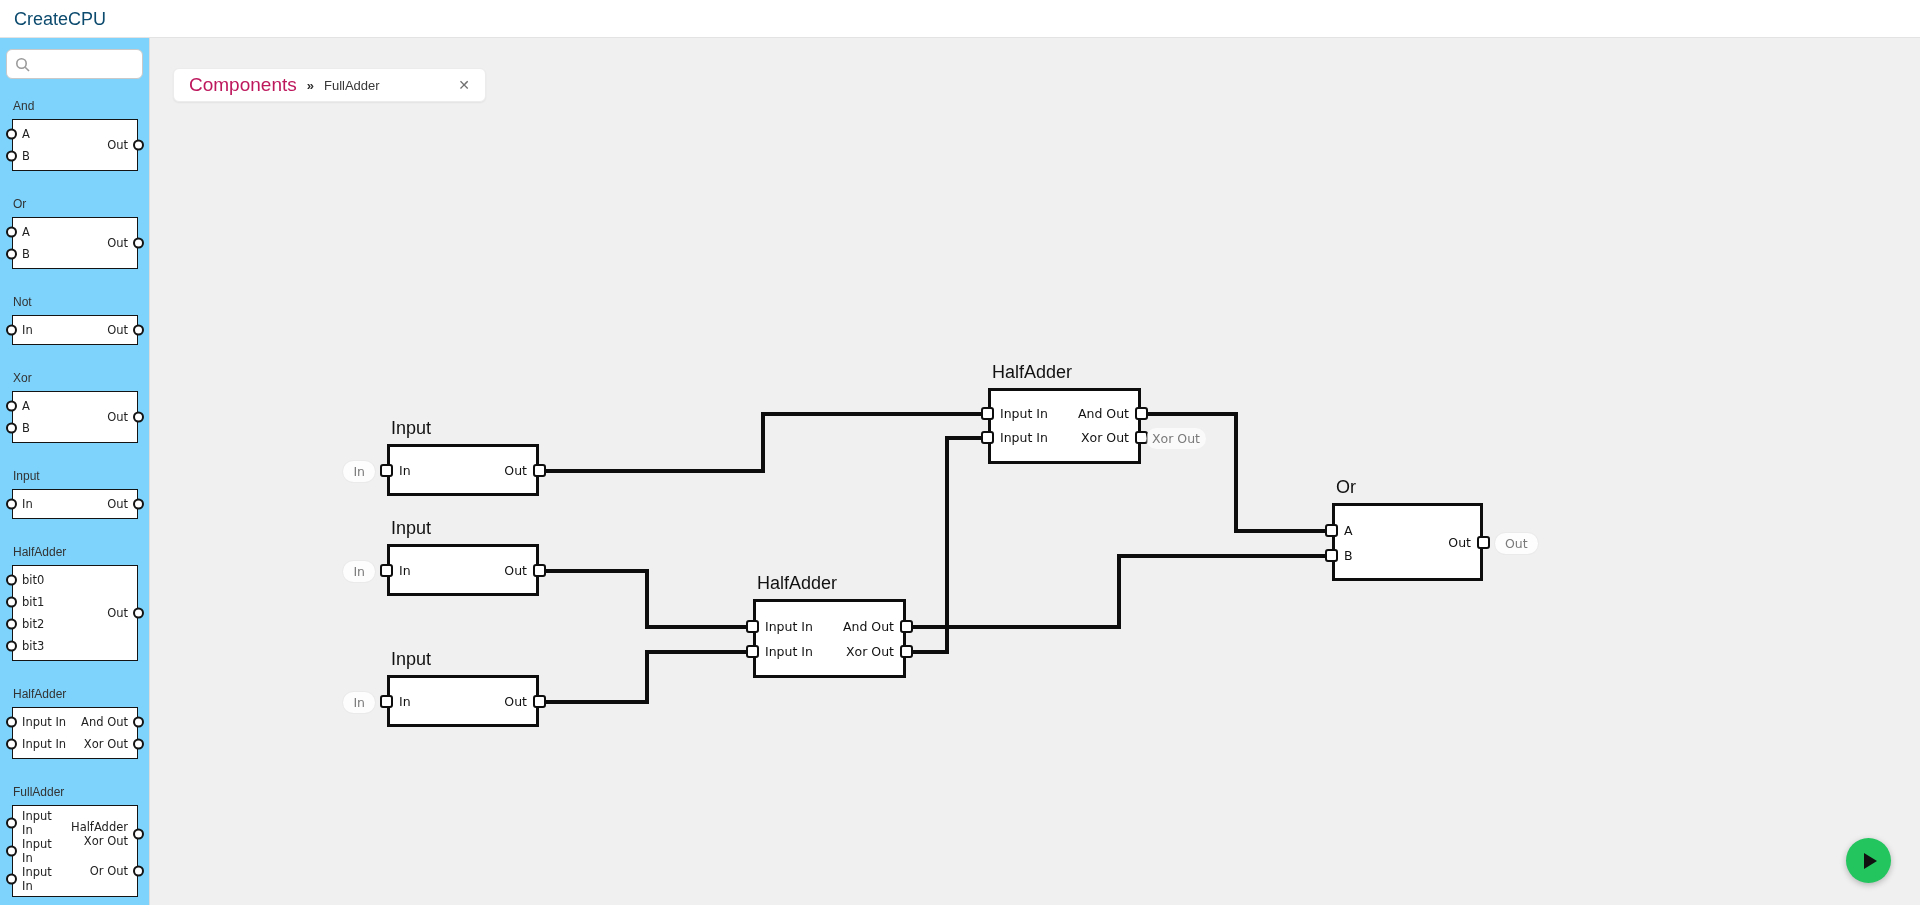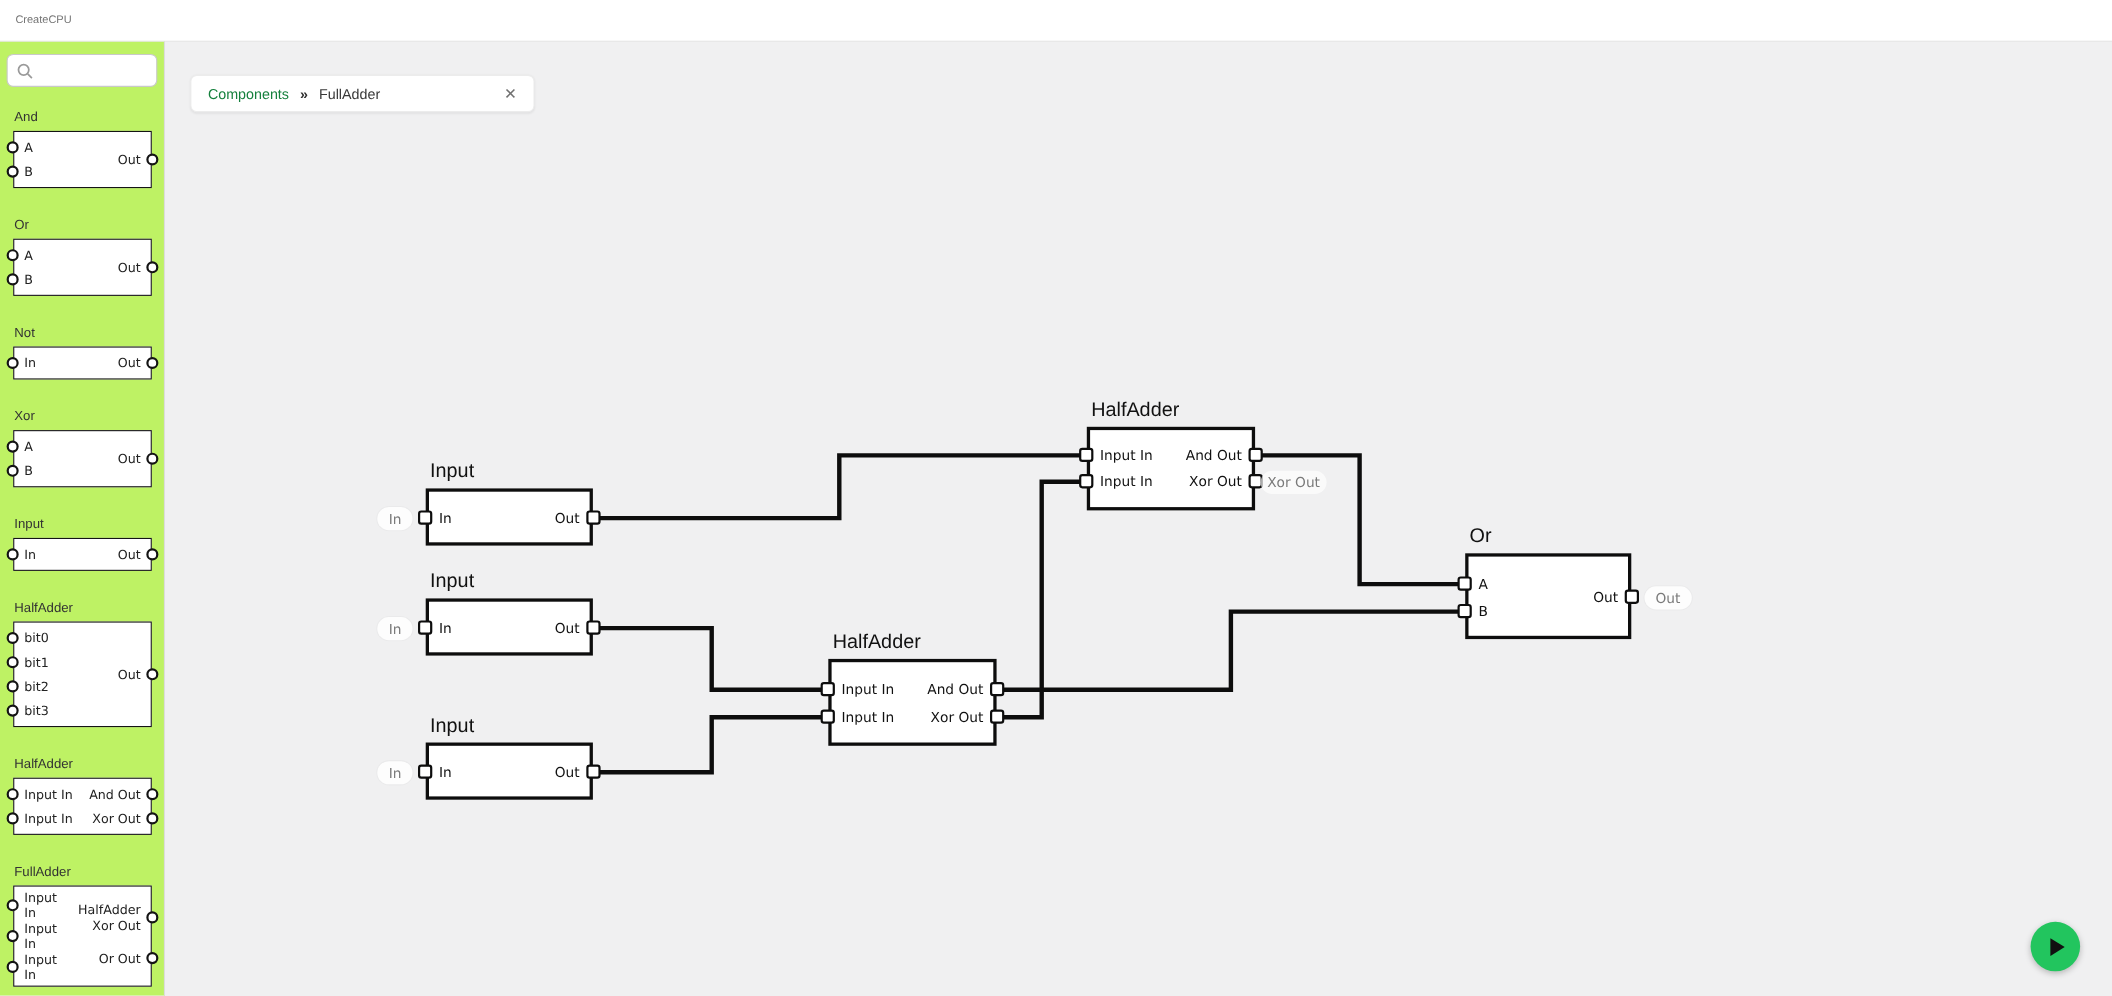"CreateCPU" #topbar .title { color: #737373 -> #0c4a6e; font-size: 10px -> 18px }
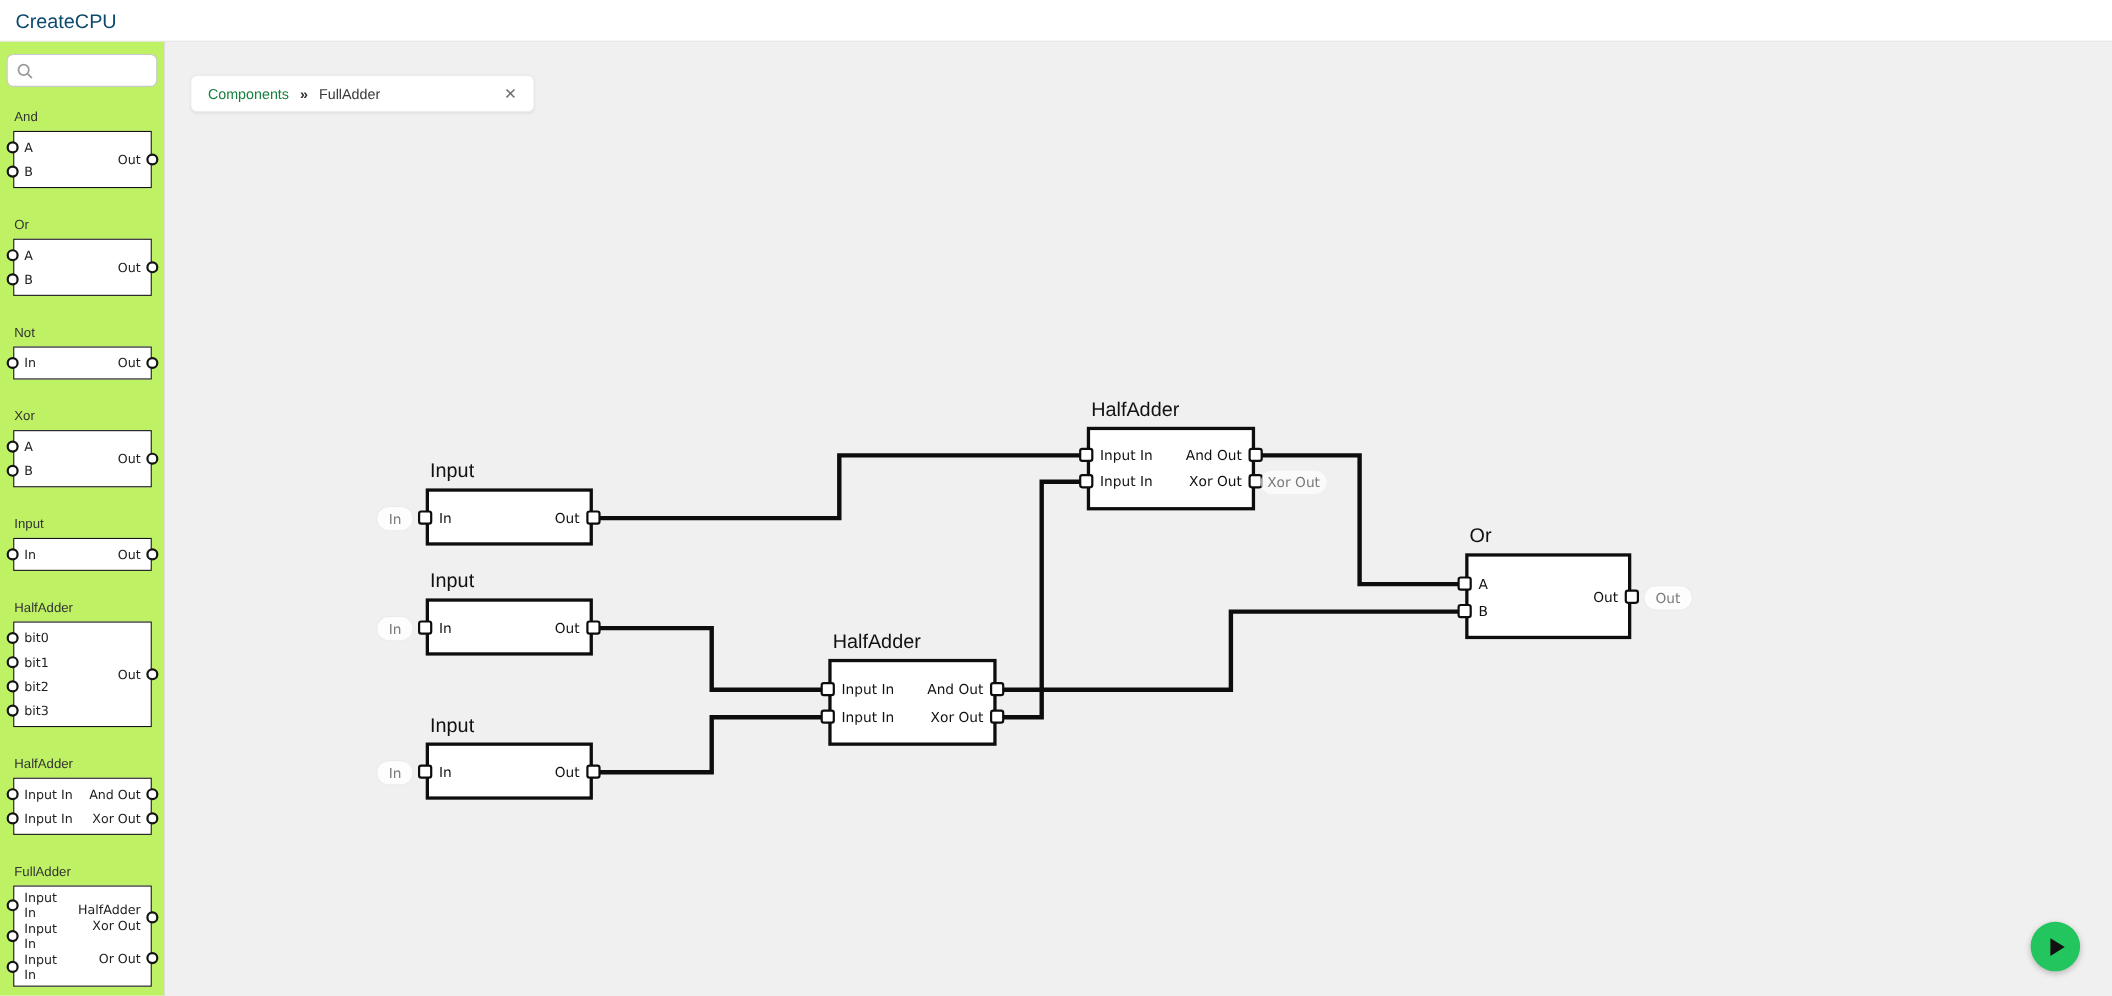"Components" #tabcard .root { color: #15803d -> #be185d; font-size: 13px -> 19px }
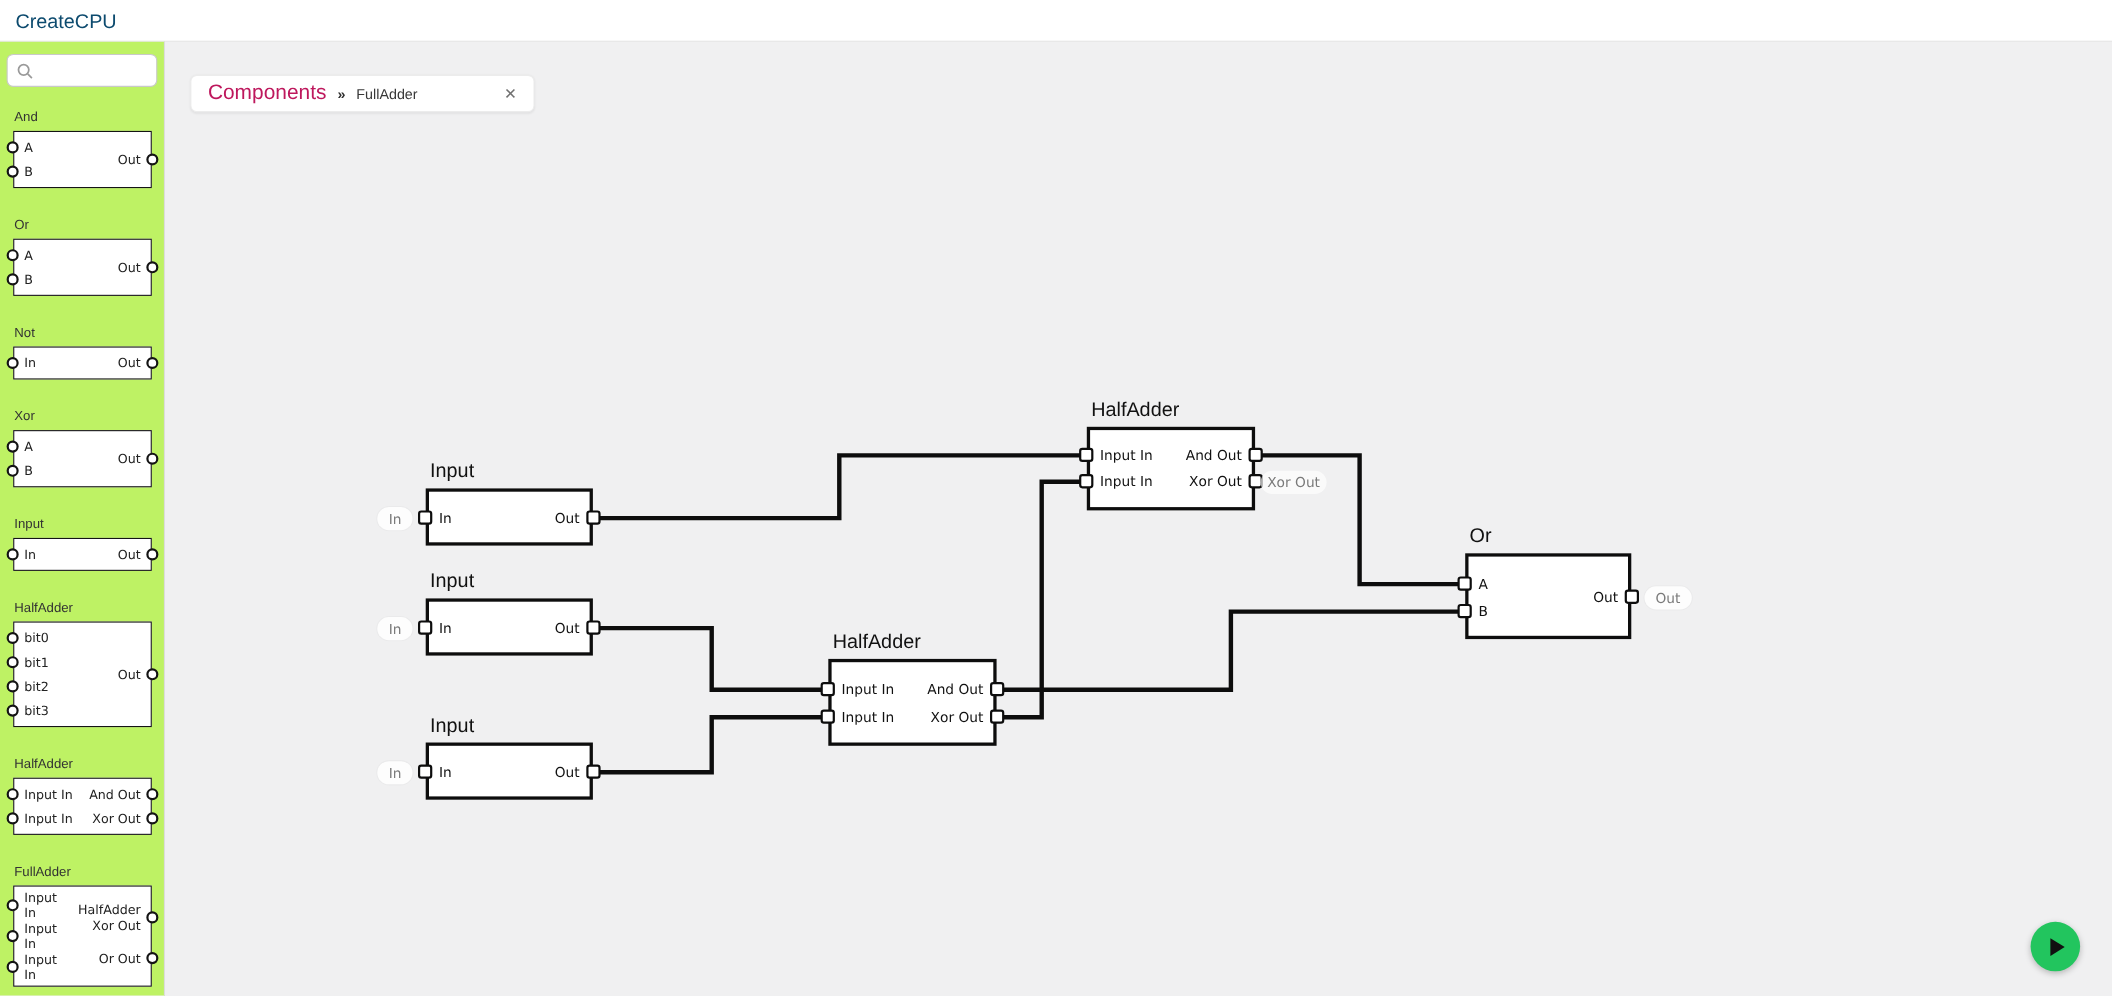"And" #sidebar { background: #bef264 -> #7dd3fc }
